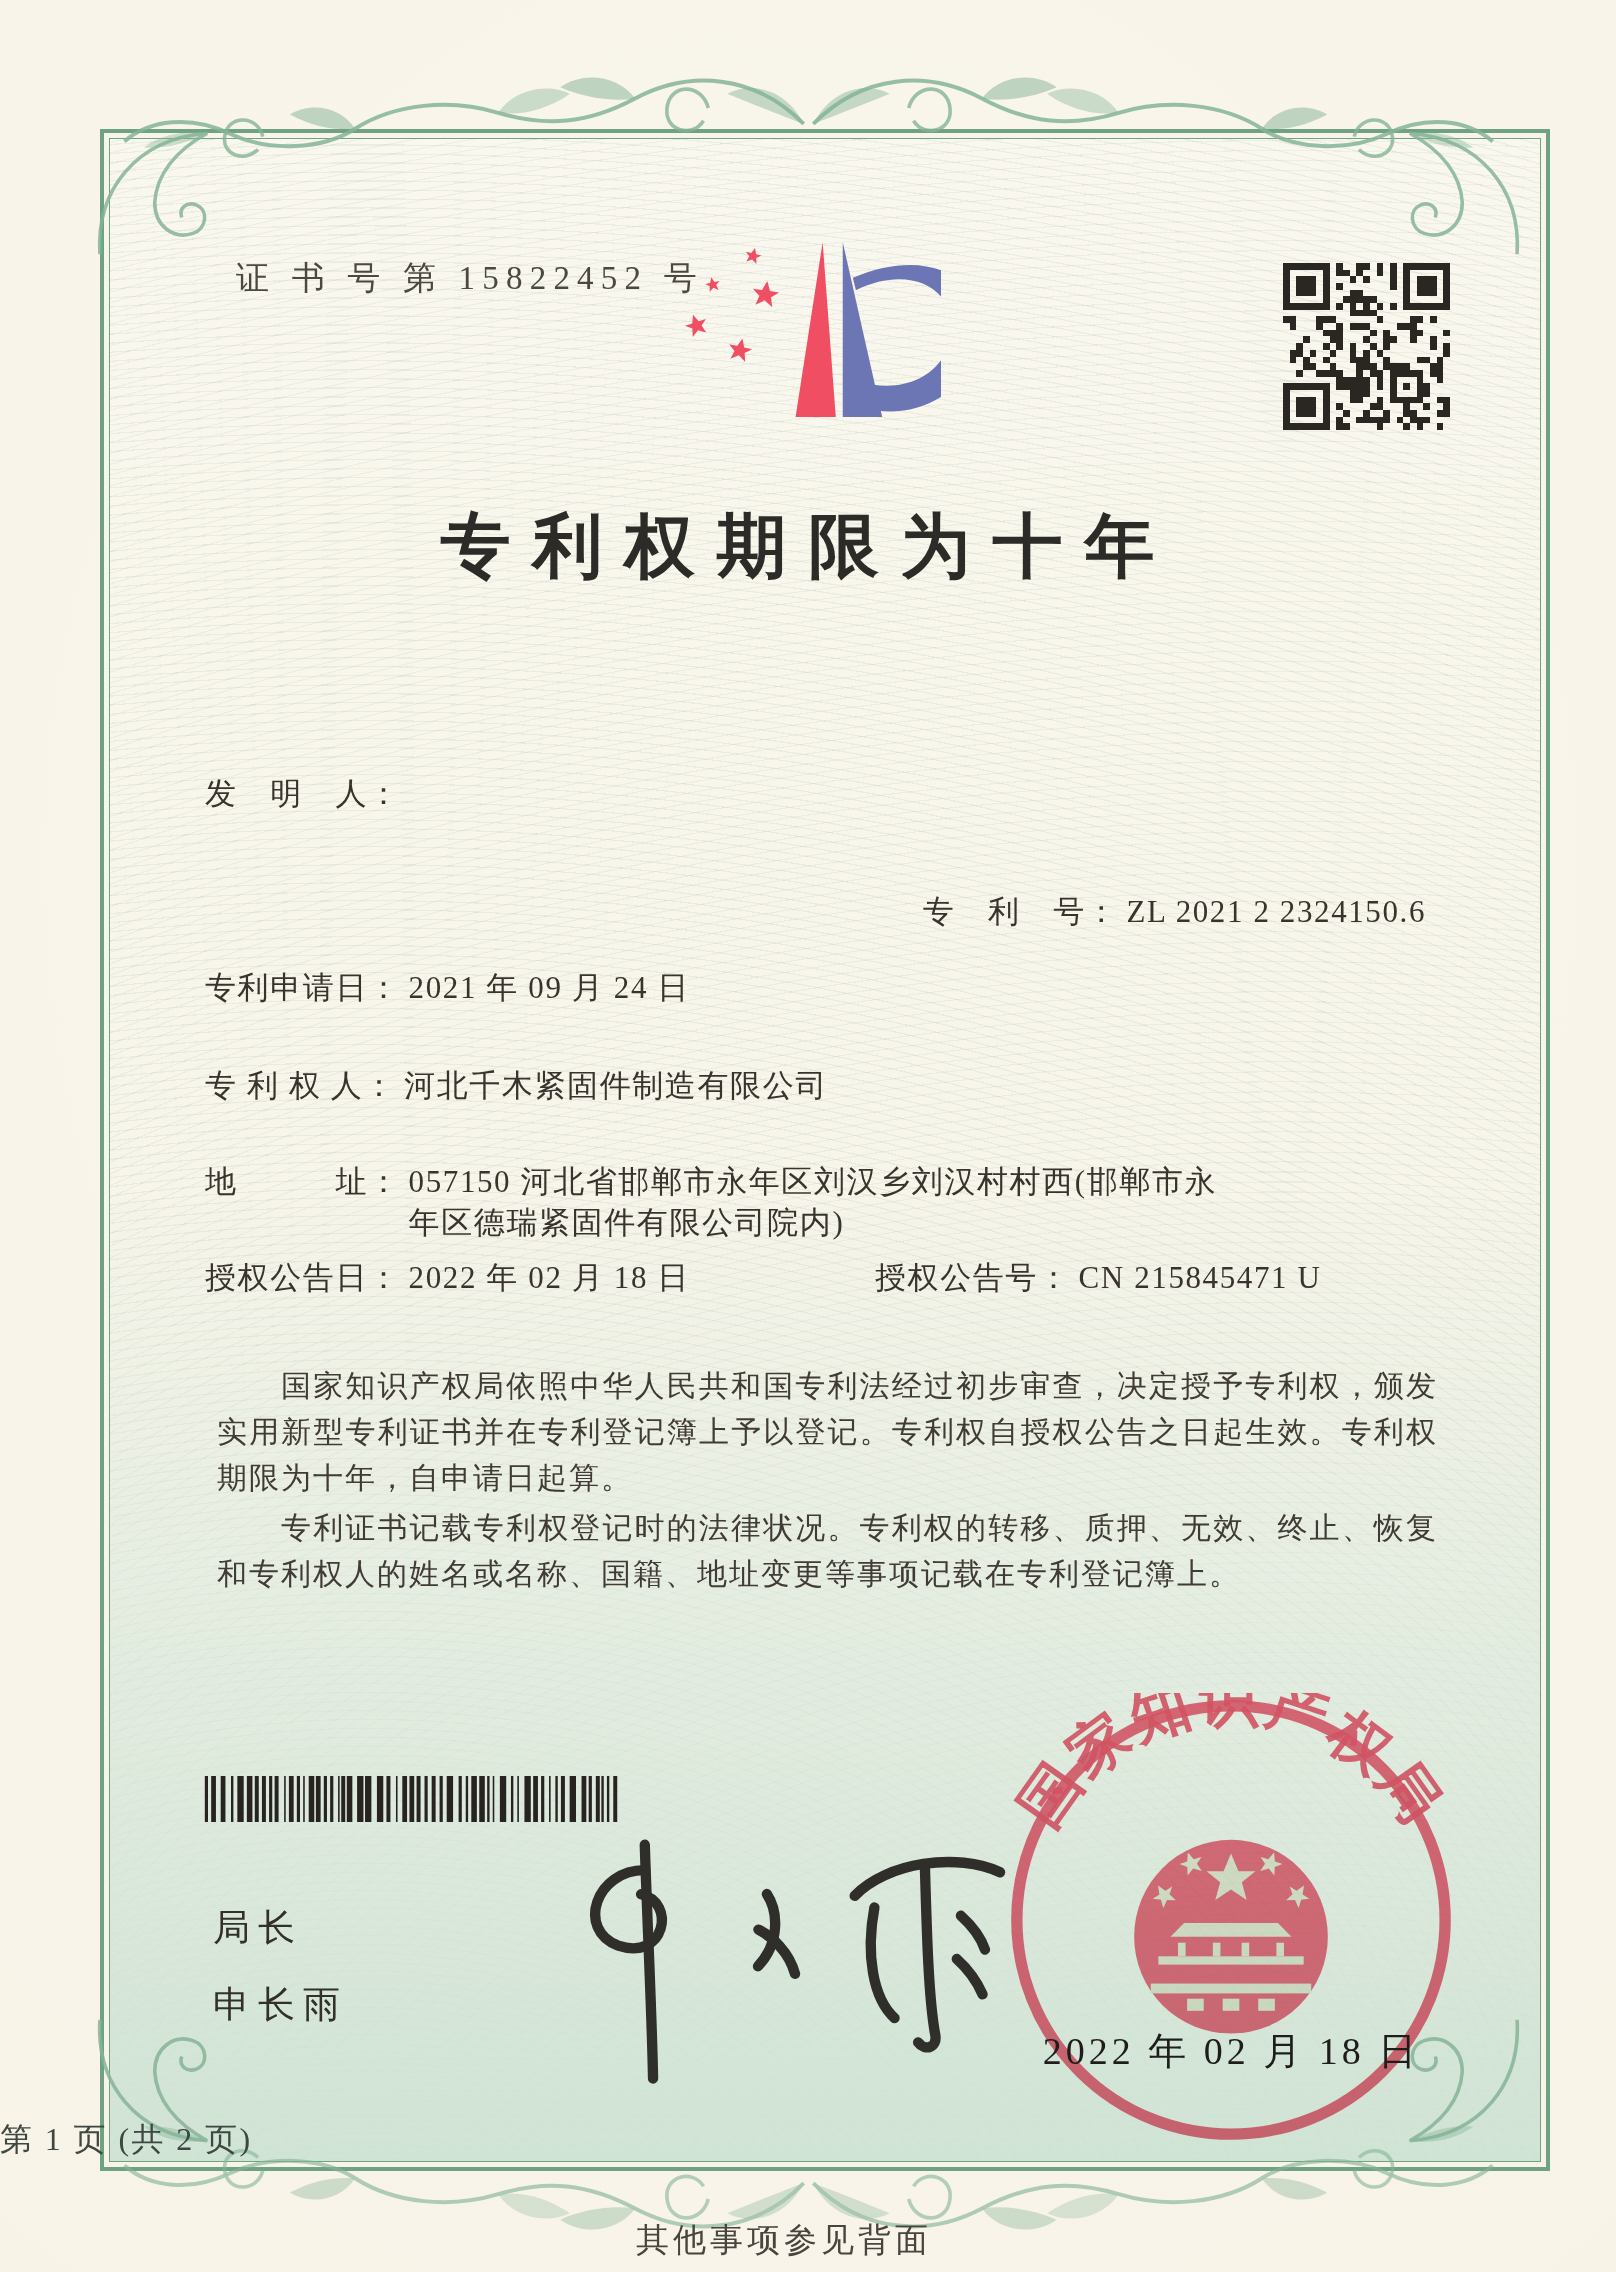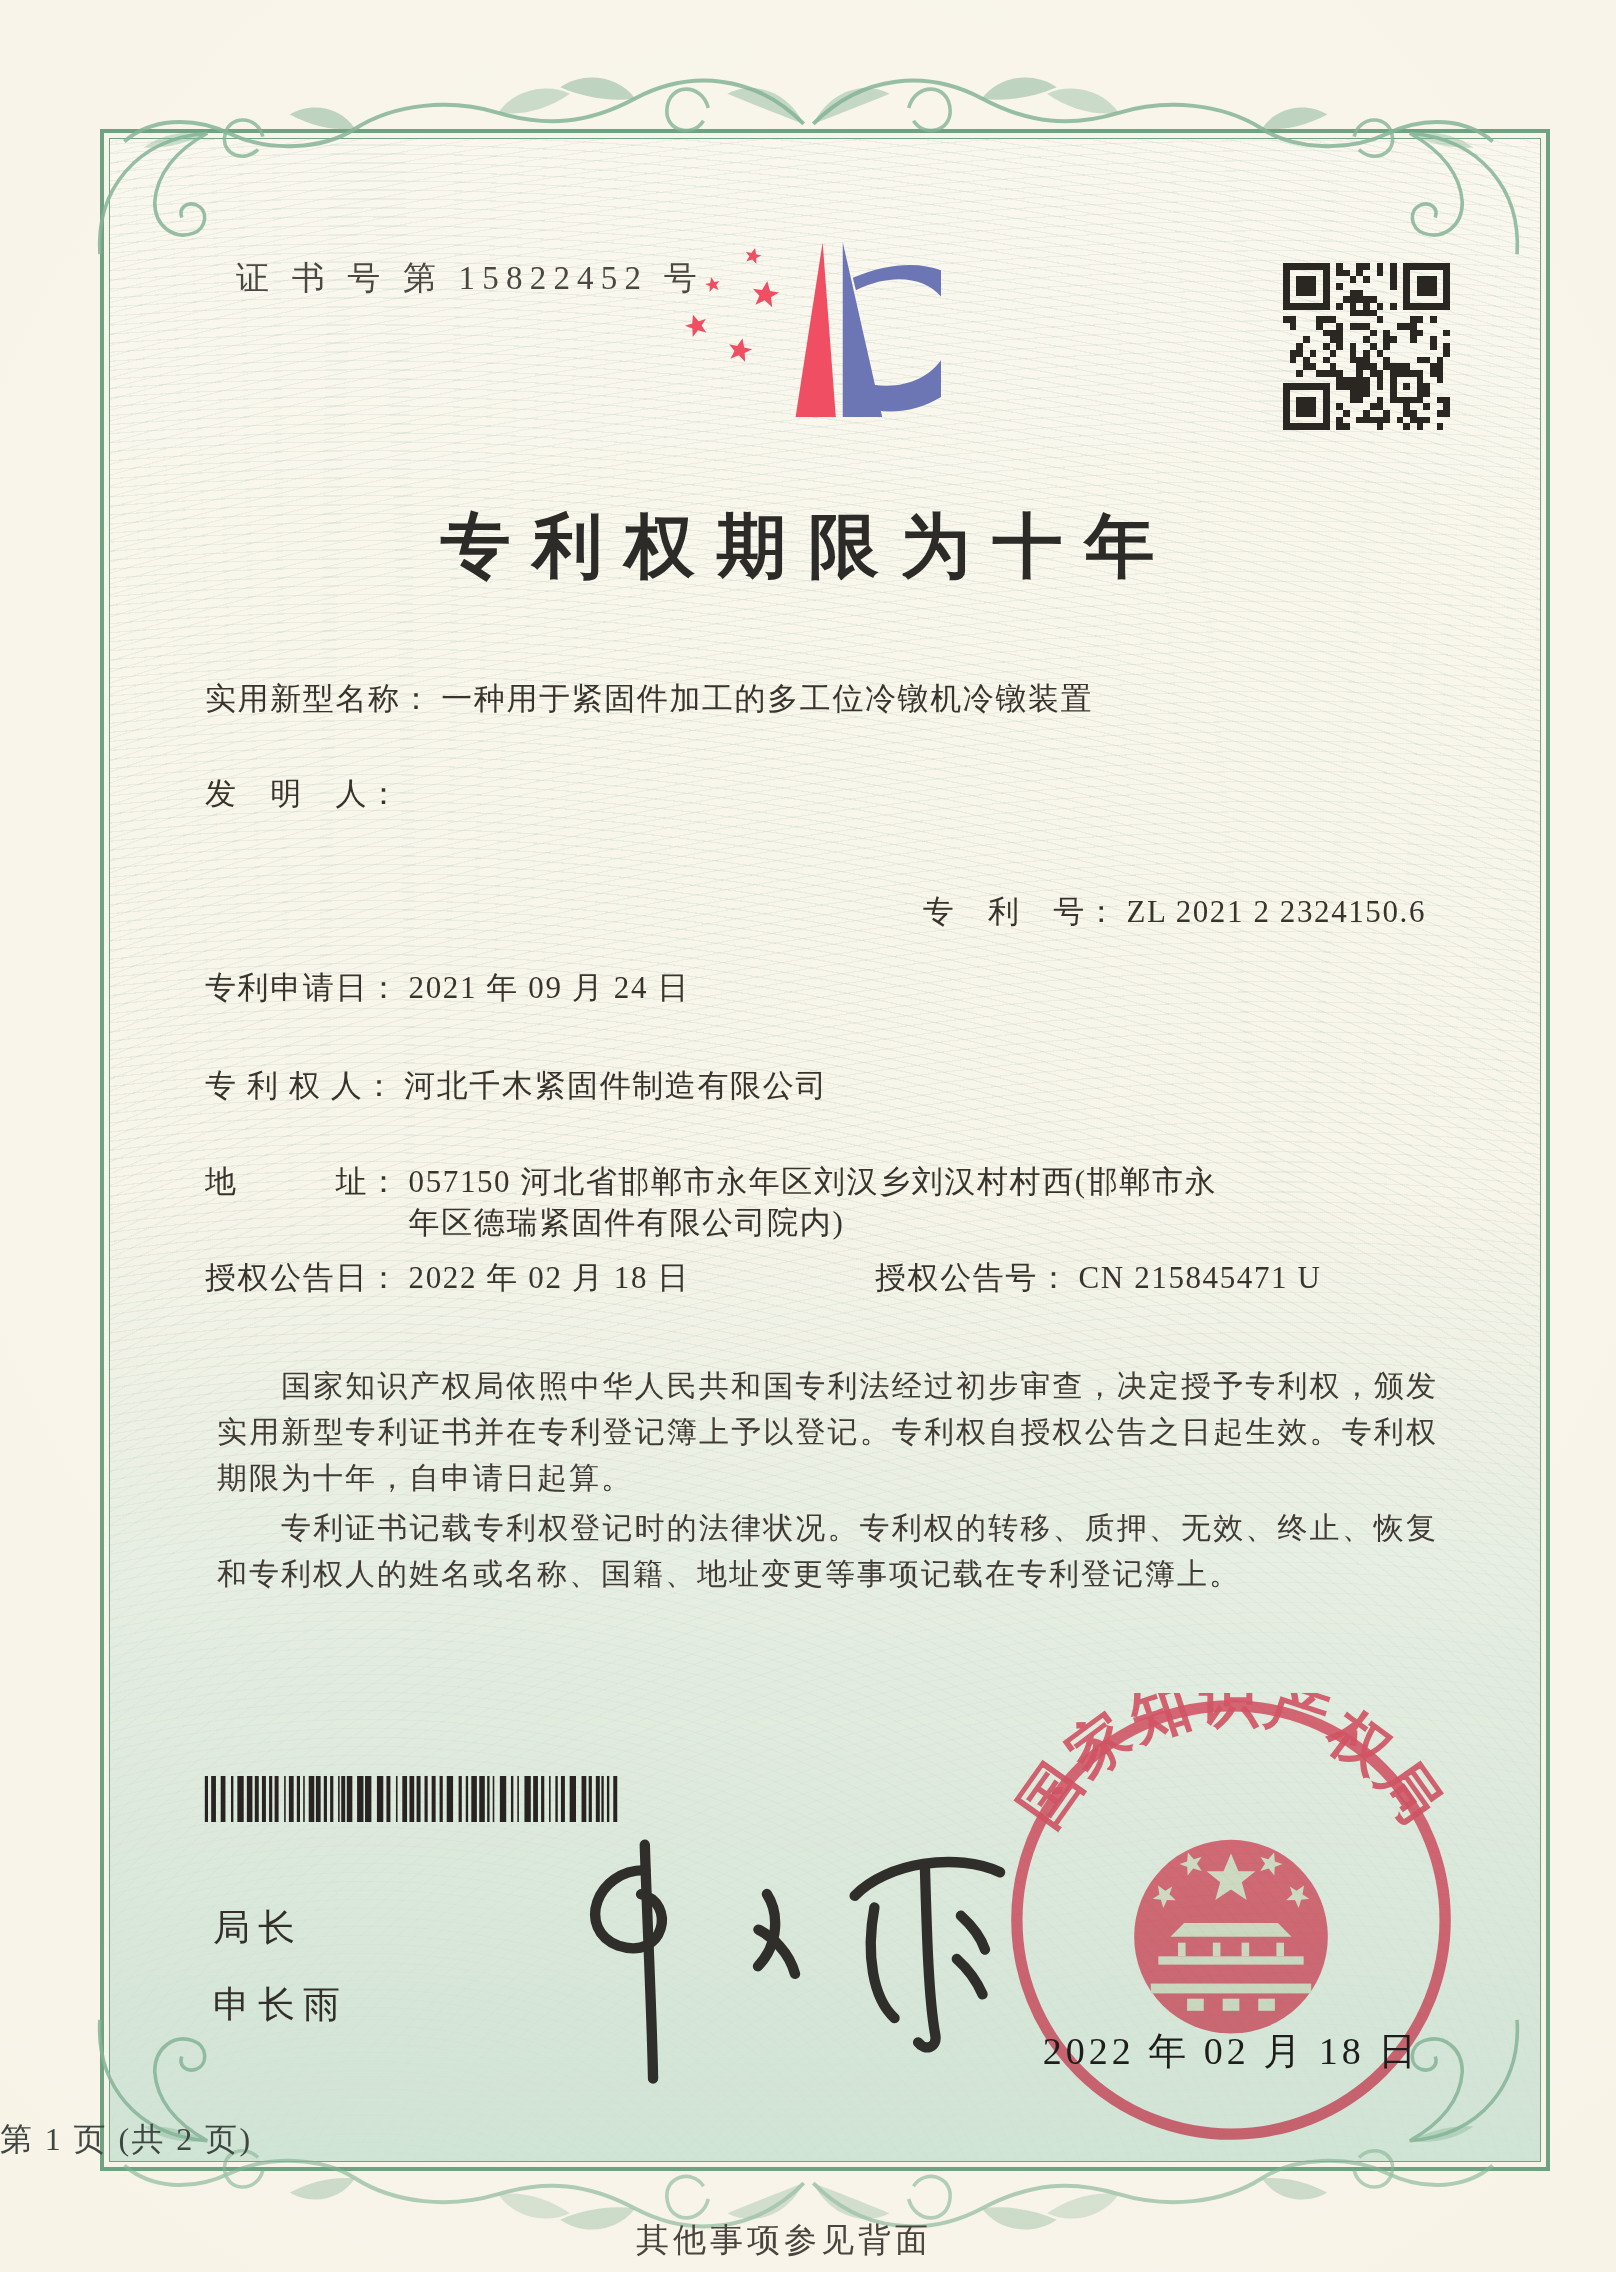"实用新型名称：" div.row { html: <div> <span>实用新型名称：</span> <span>一种用于紧固件加工的多工位冷镦机冷镦装置</span> </div> -> none }
